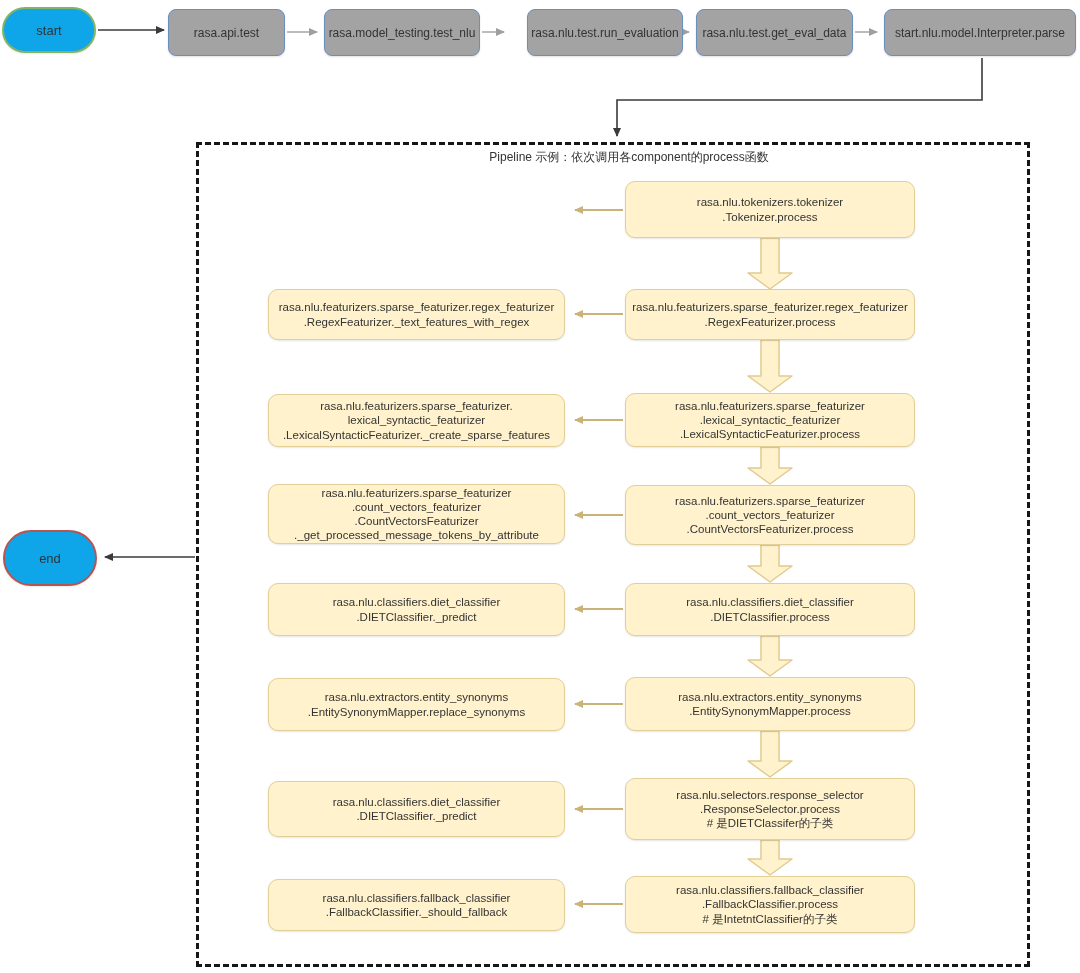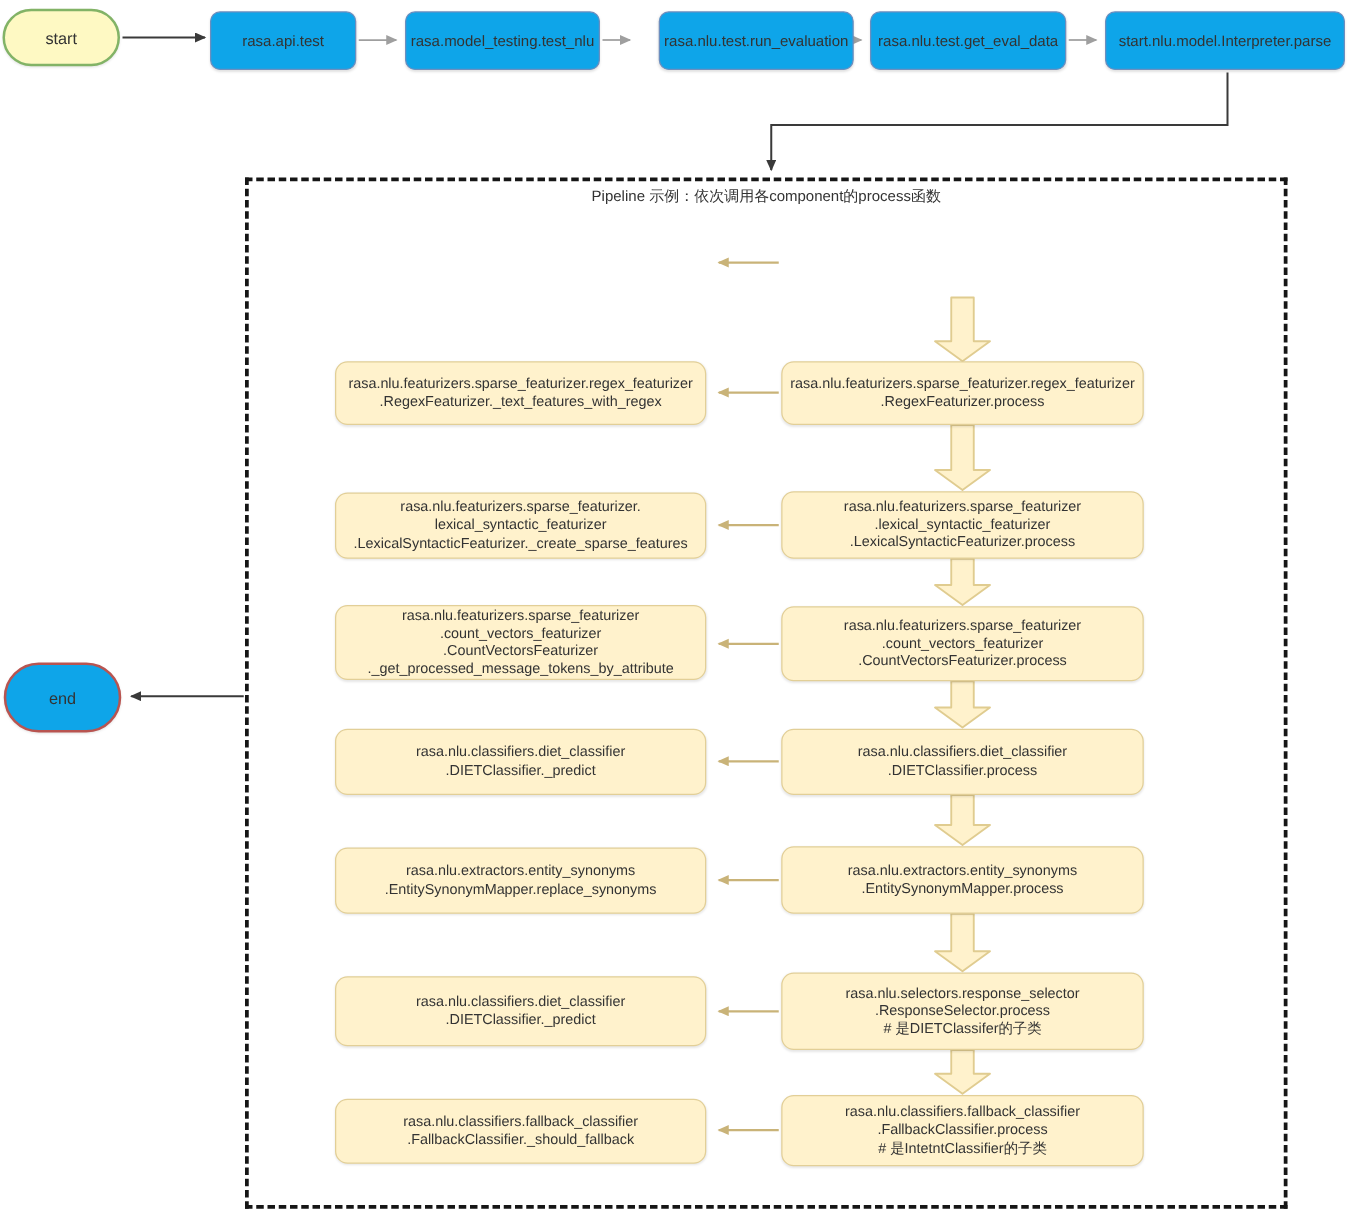"start" .start { background: #fef9c3 -> #0ea5e9 }
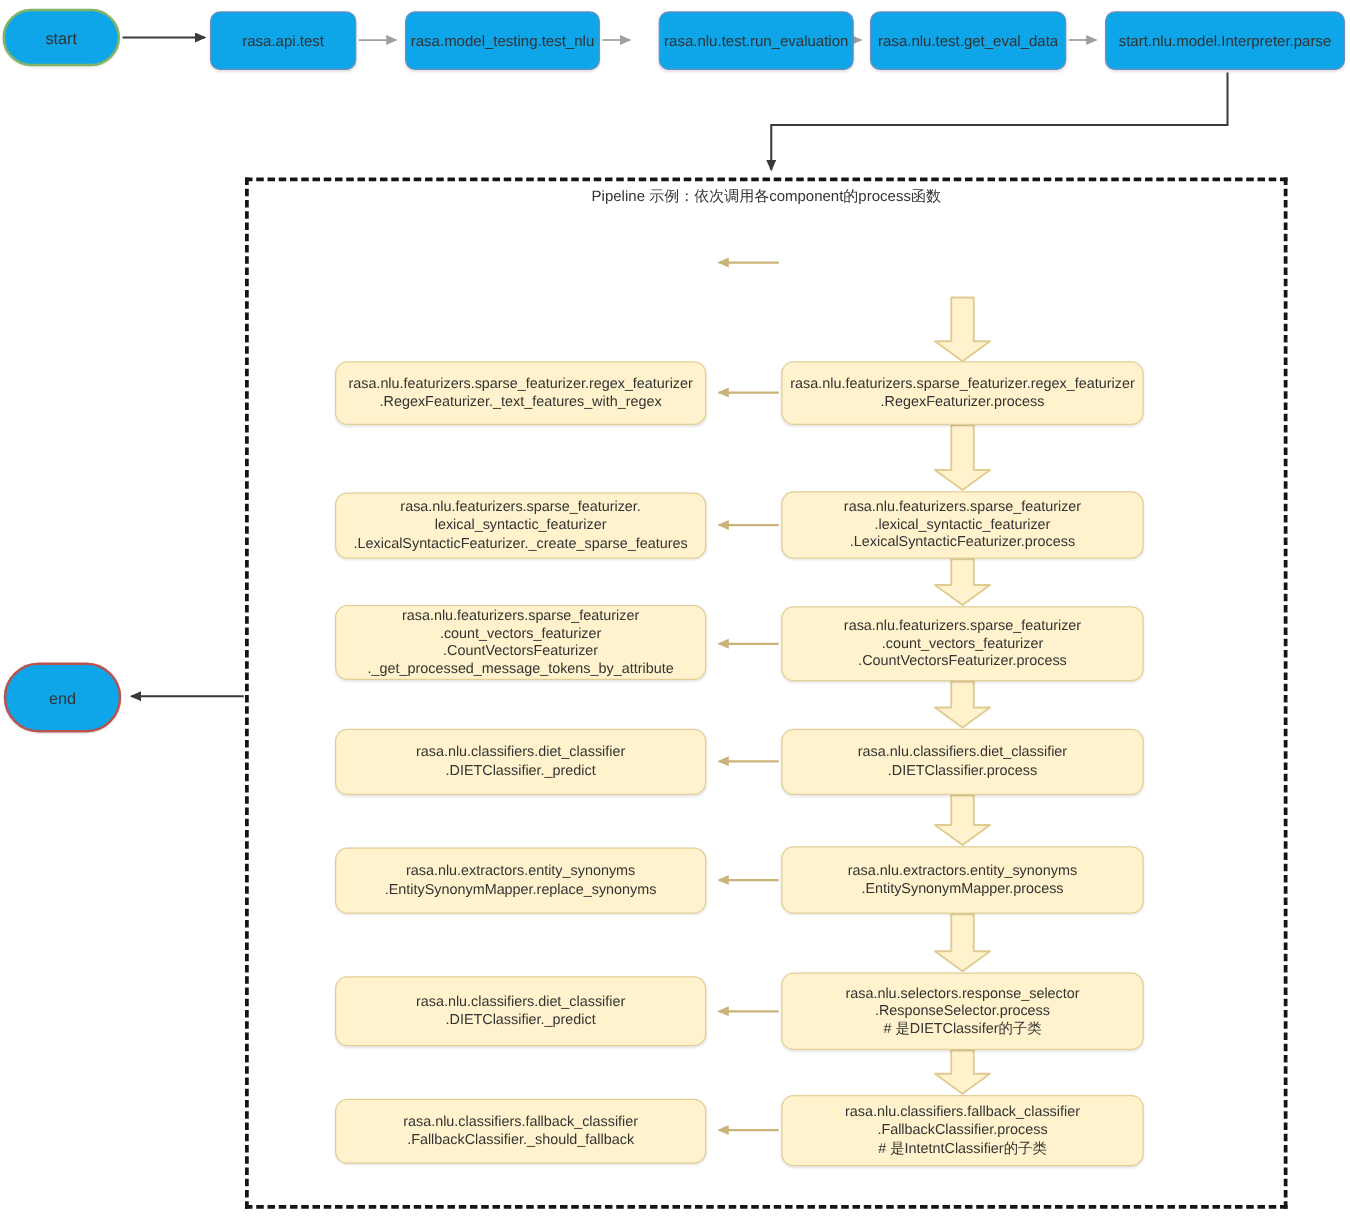"rasa.api.test" .bbox { background: #0ea5e9 -> #a3a3a3 }
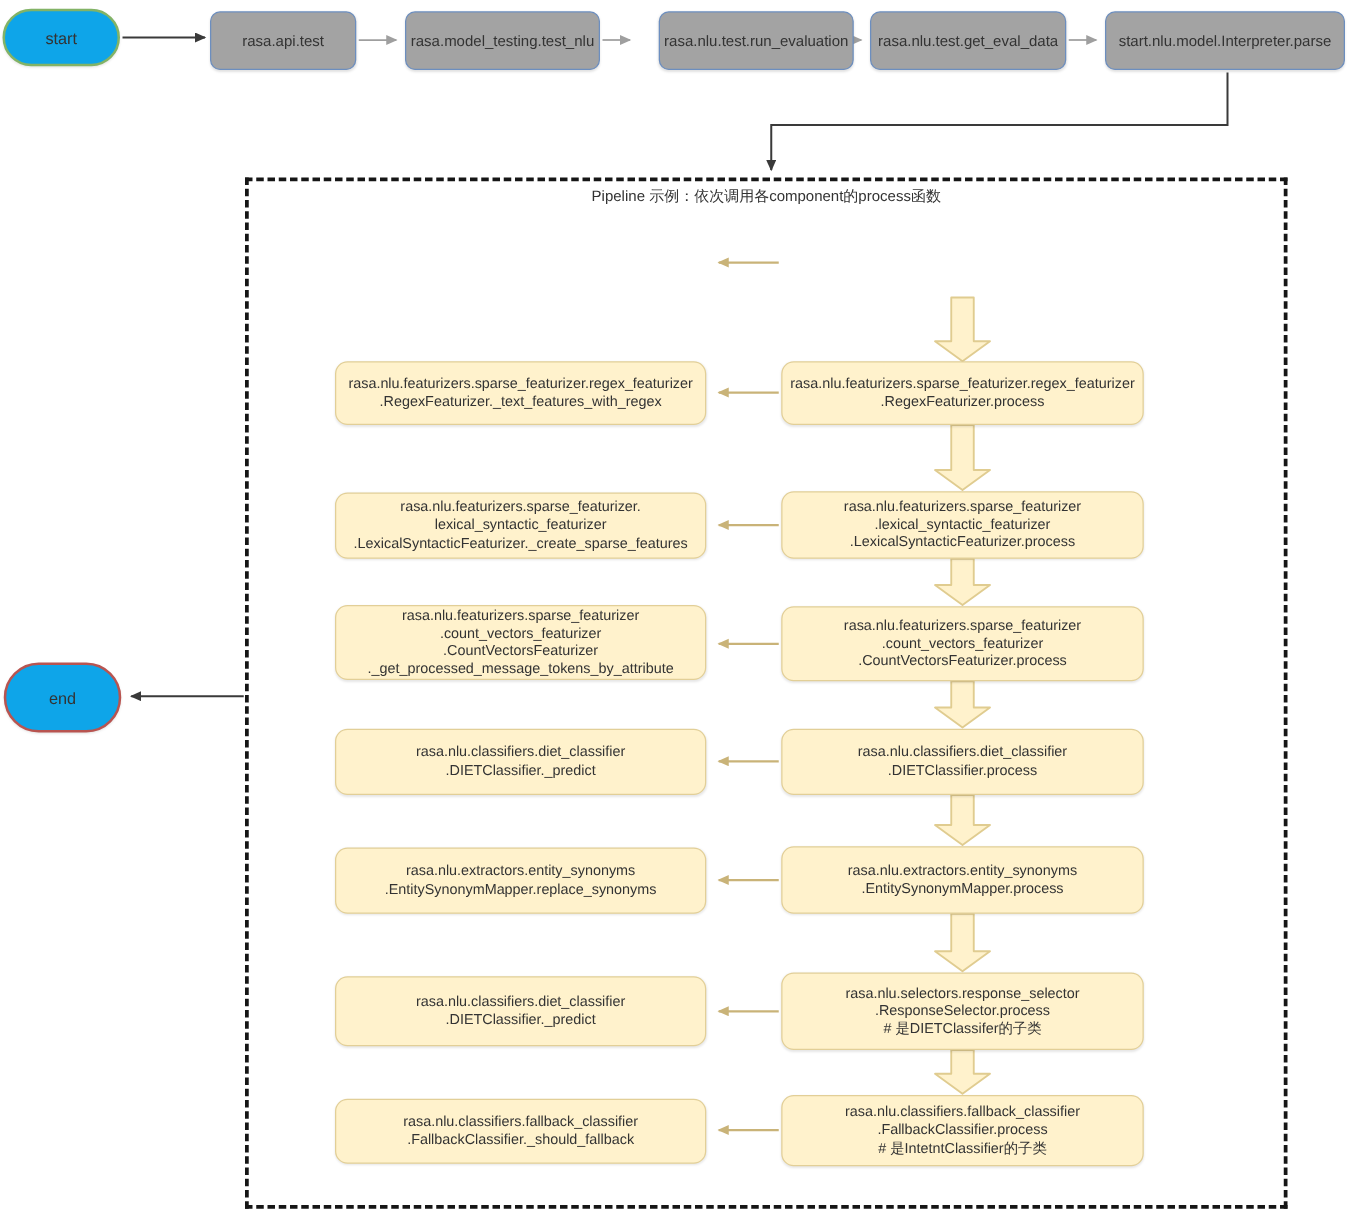"Pipeline 示例：依次调用各component的process函数" .pipeline-title { left: 196px -> 212px }
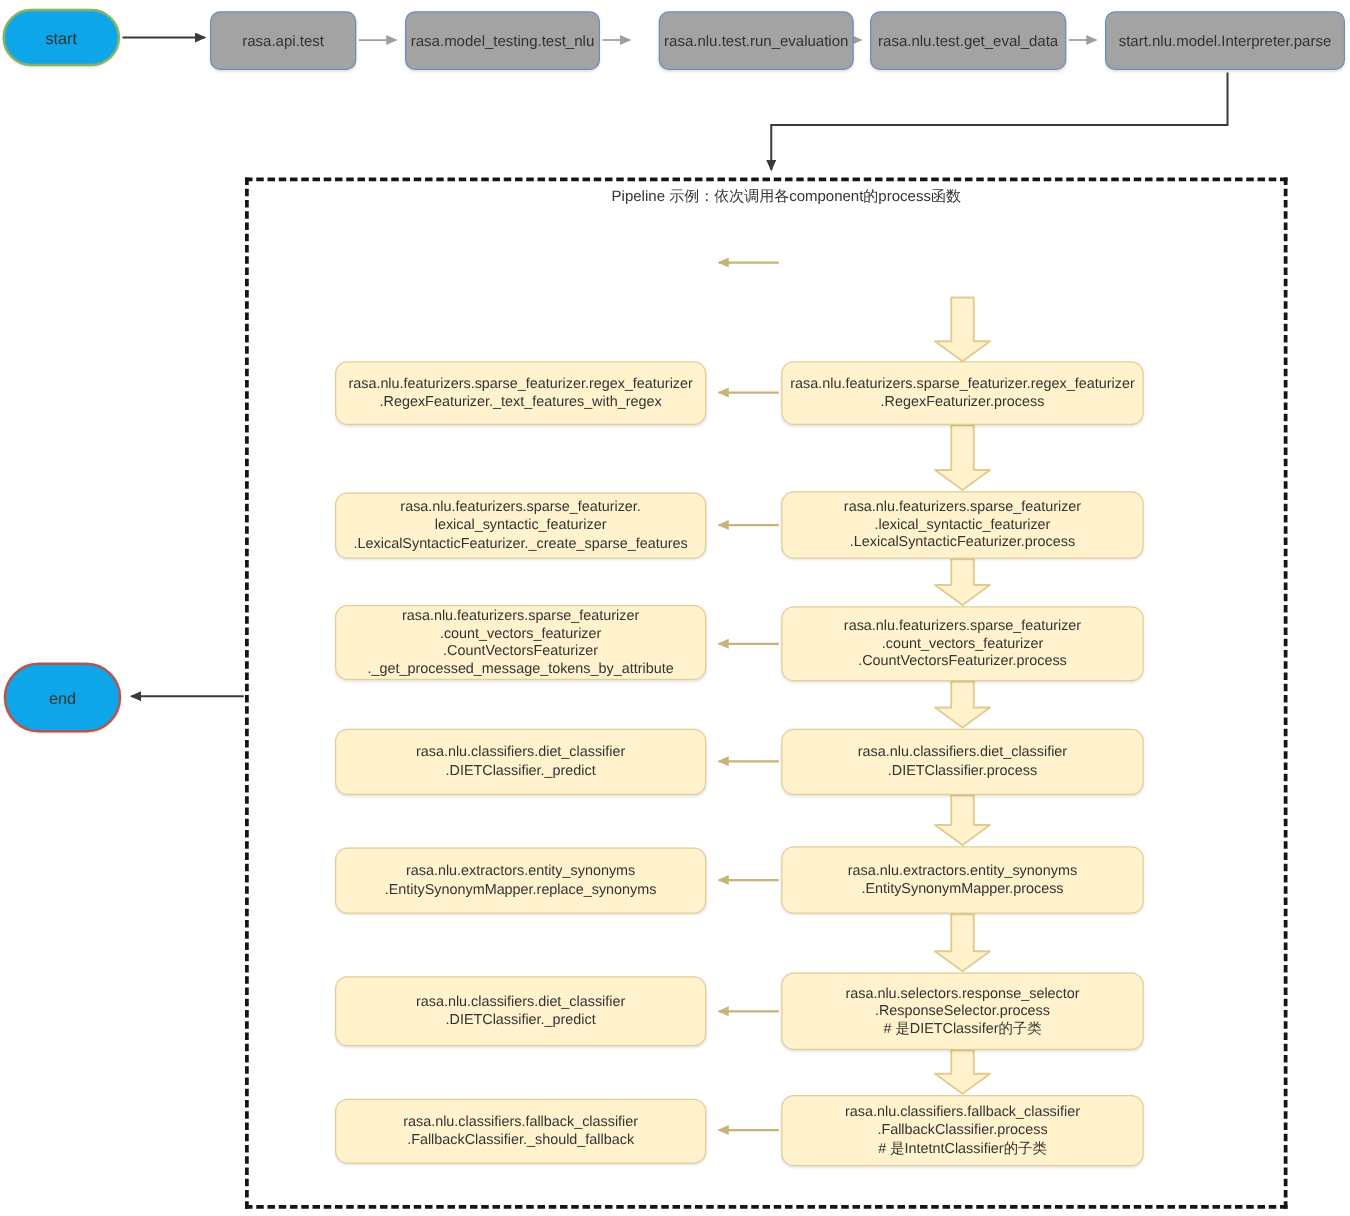"rasa.nlu.tokenizers.tokenizer" div.node { html: none -> <div>rasa.nlu.tokenizers.tokenizer .Tokenizer.process</div> }
